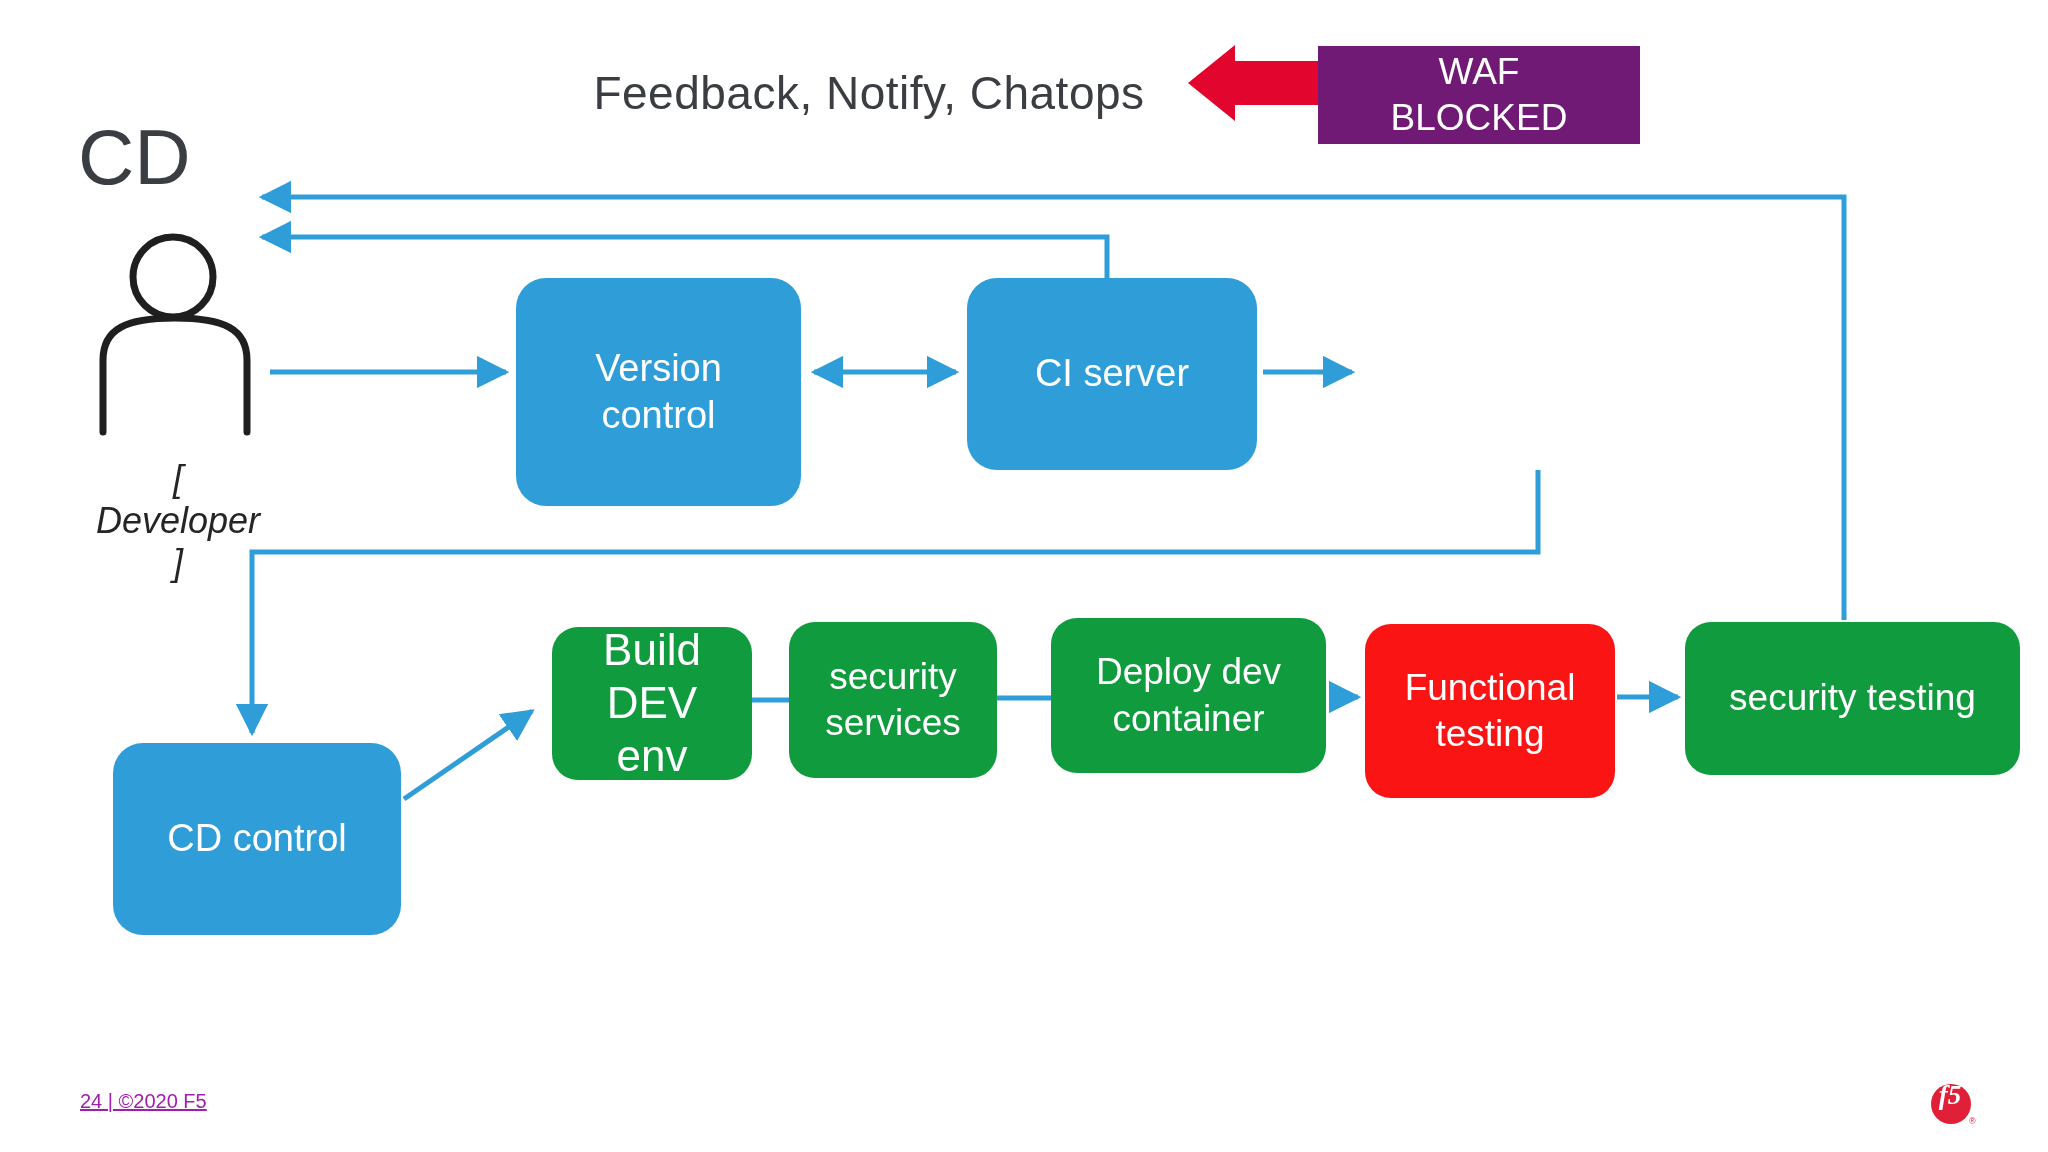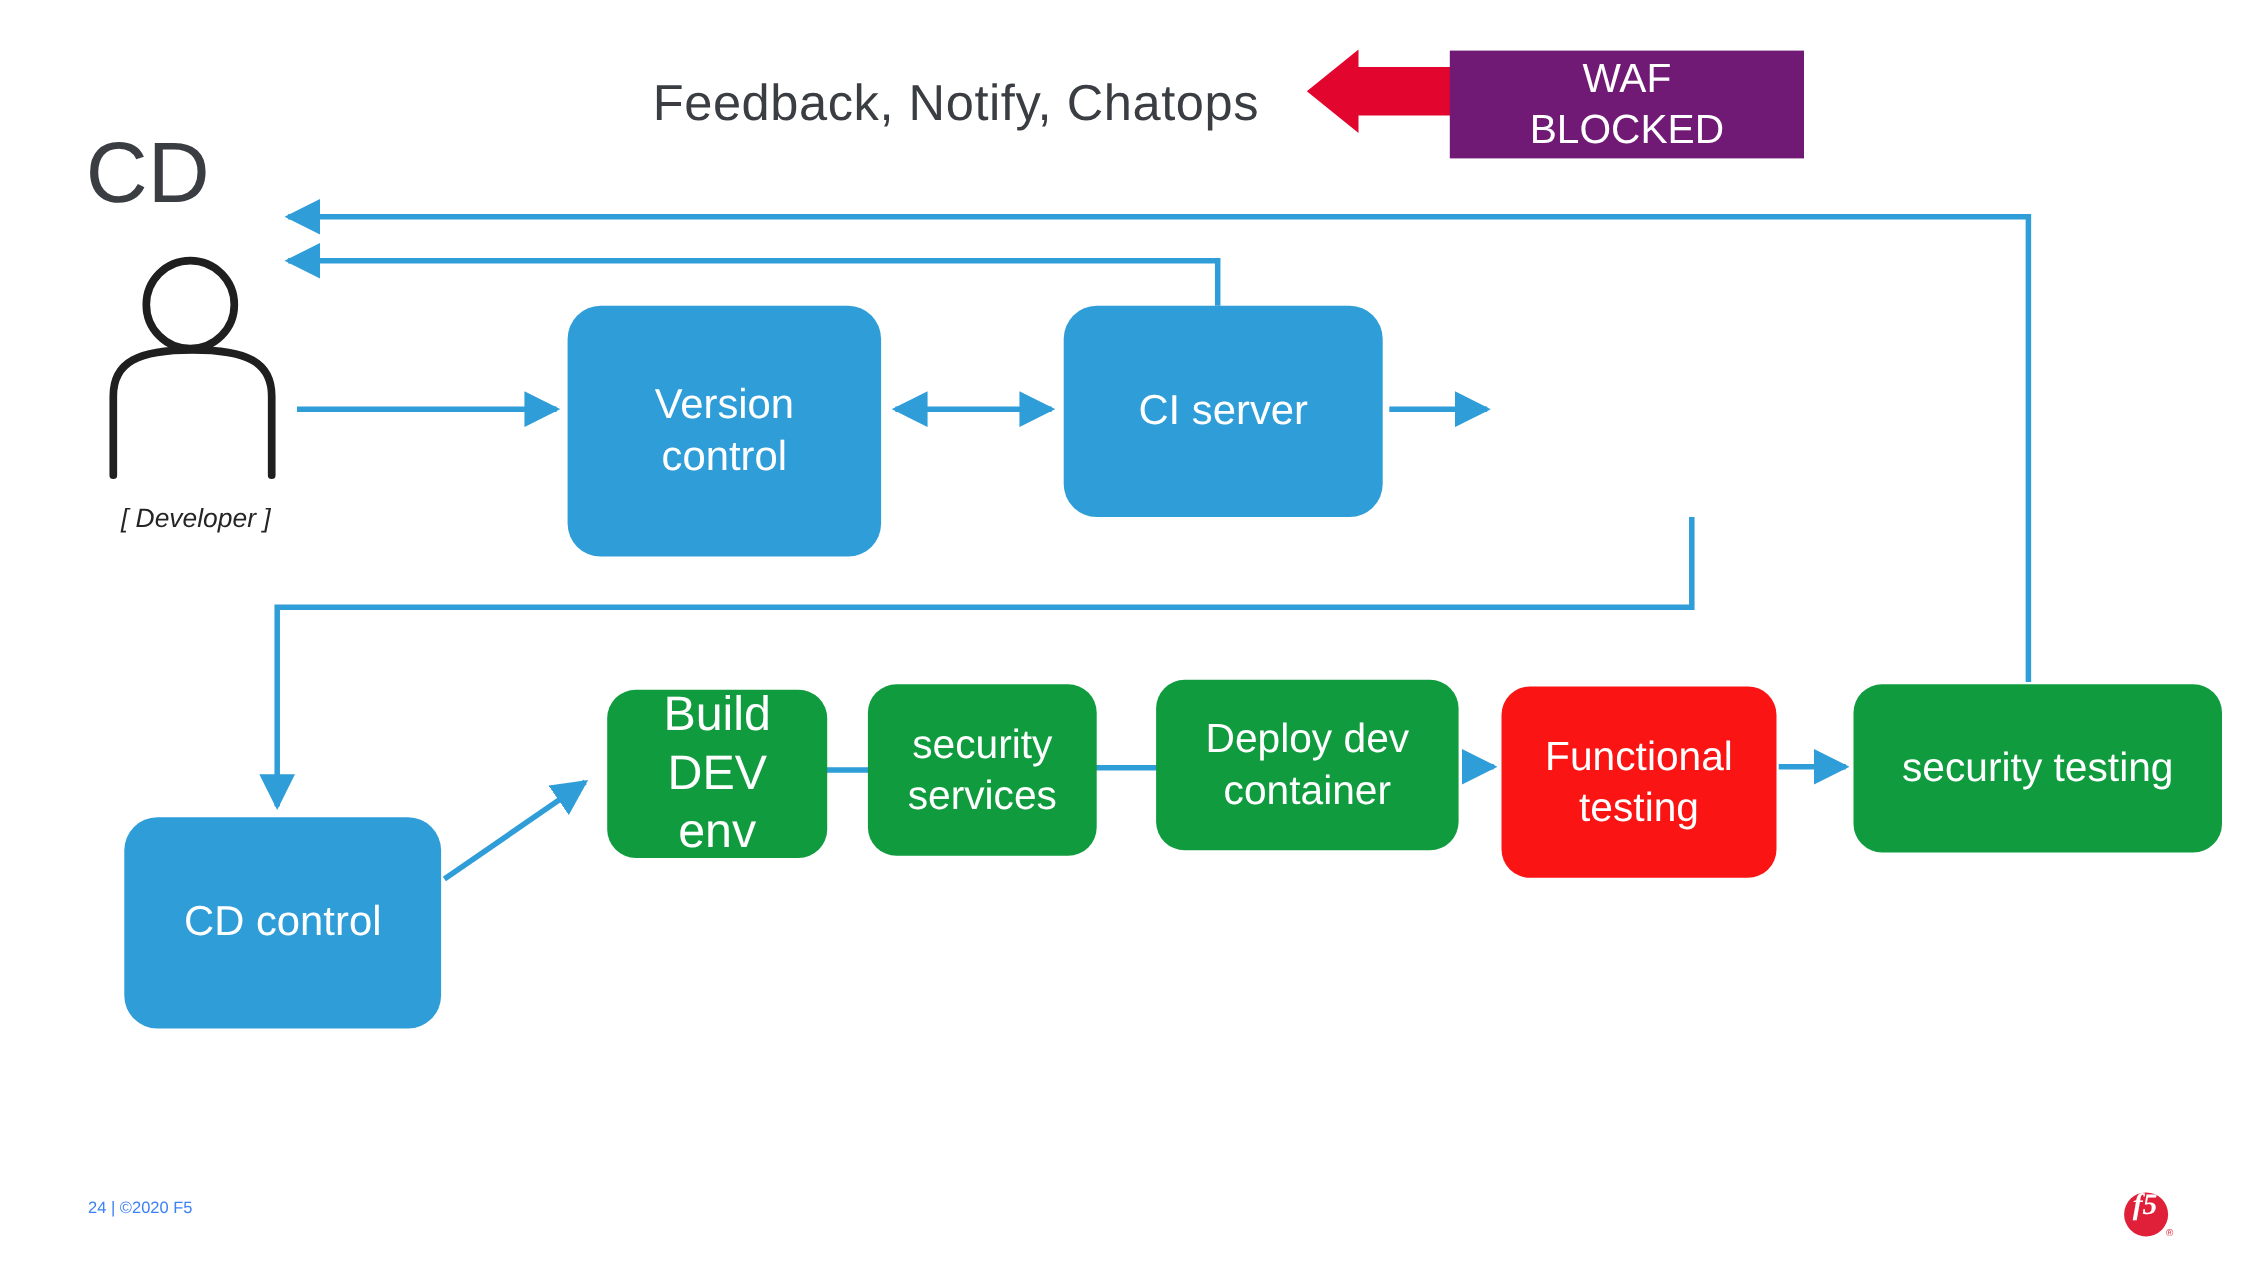"[ Developer ]" #developer-label { font-size: 24px -> 36px }
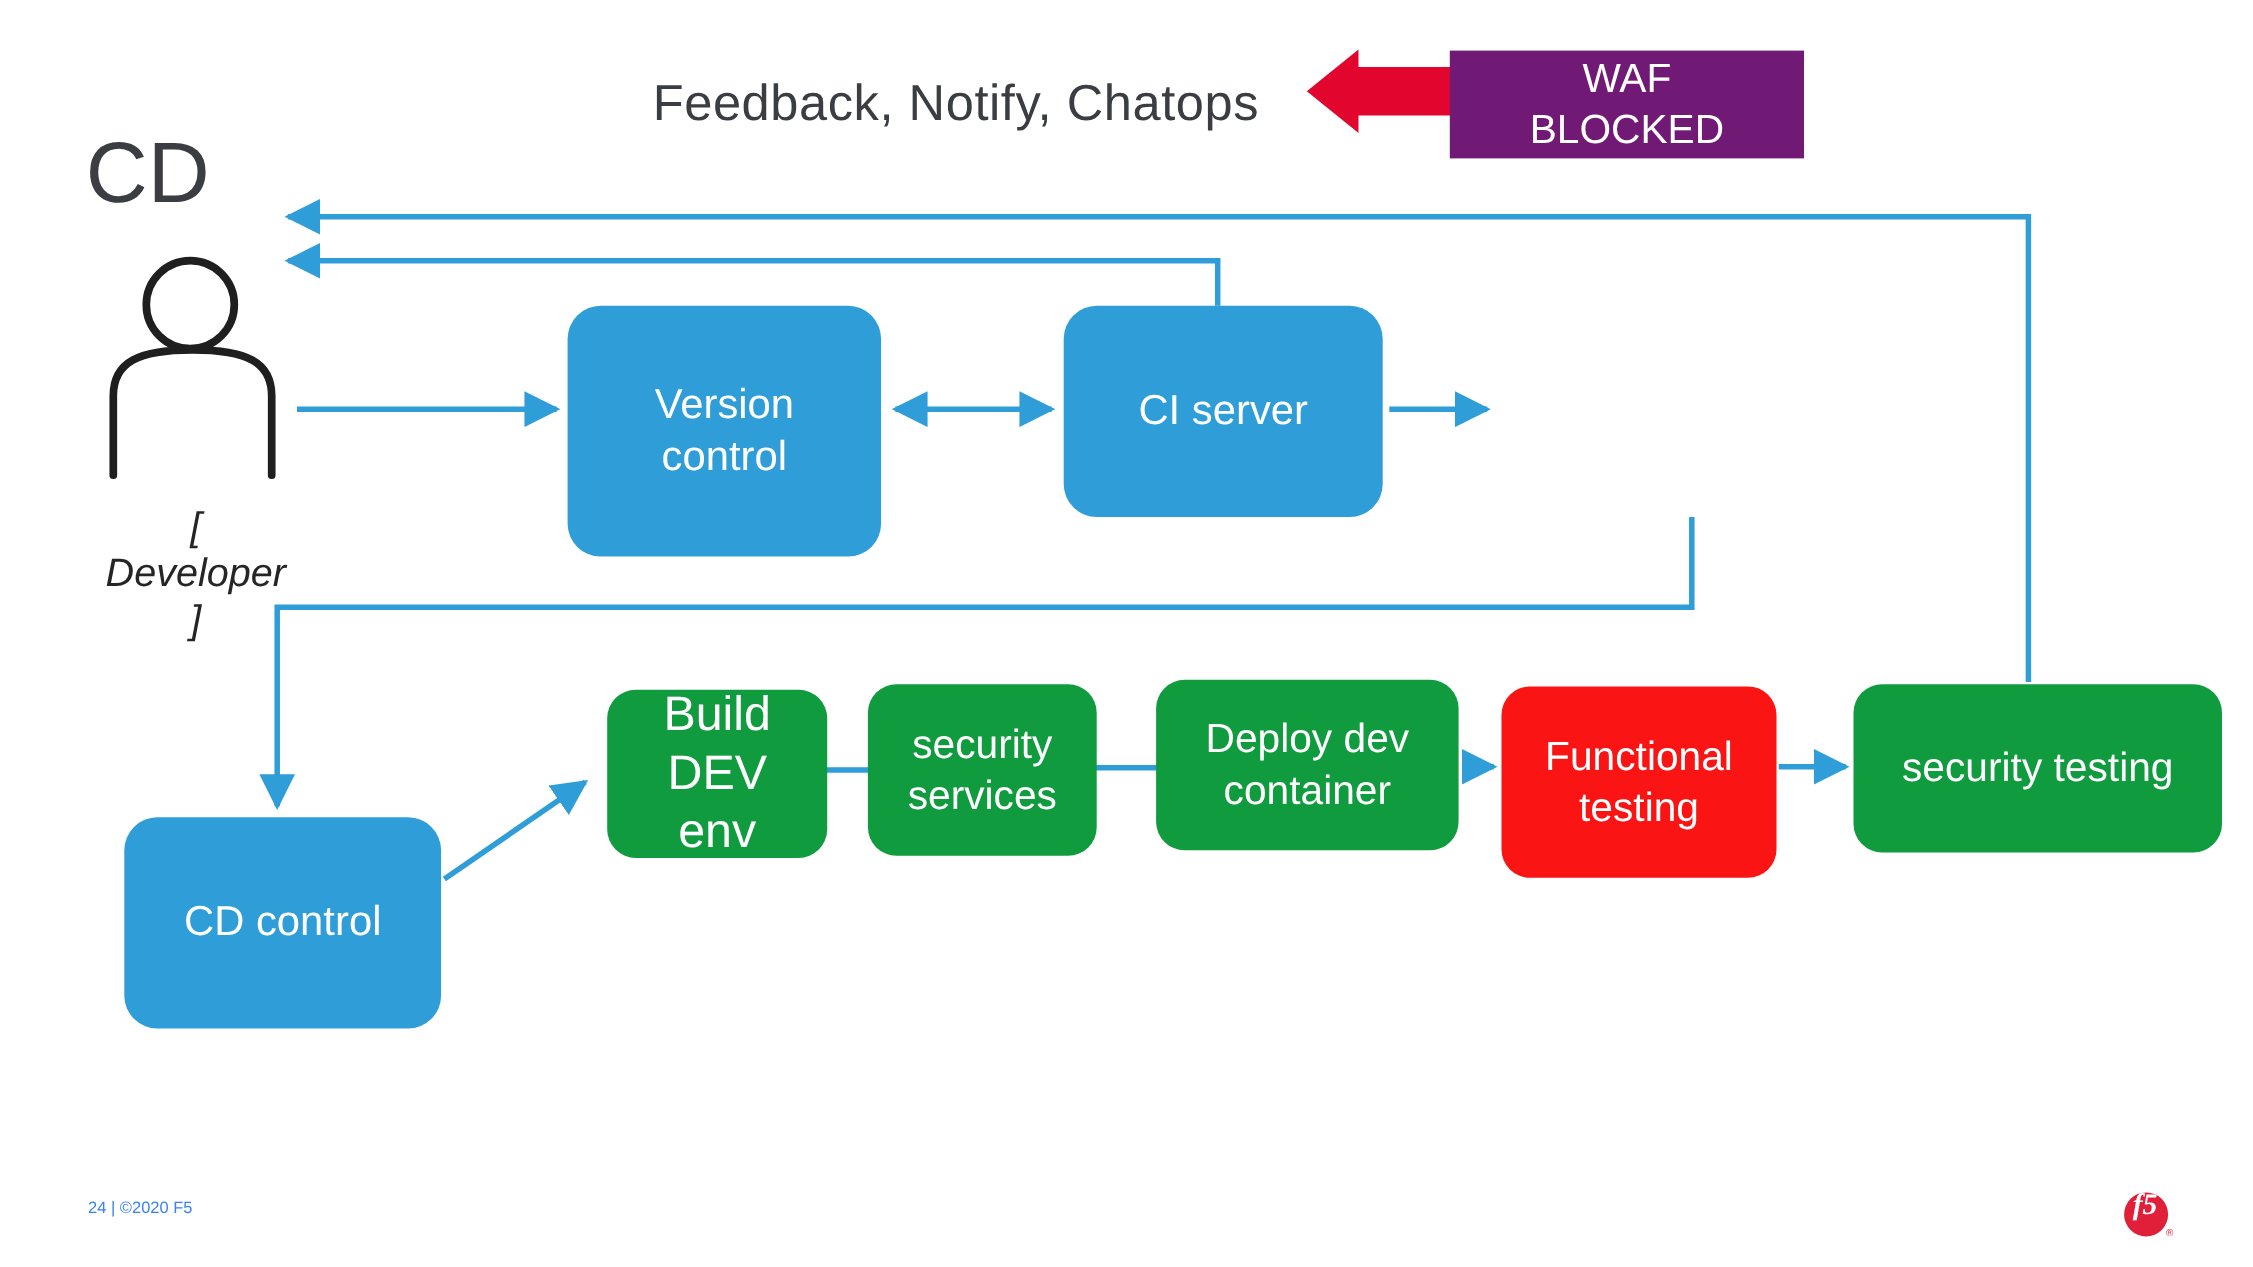"24 | ©2020 F5" #footer { color: #3b82f6 -> #a21caf; font-size: 15px -> 20px; text-decoration: none -> underline }
